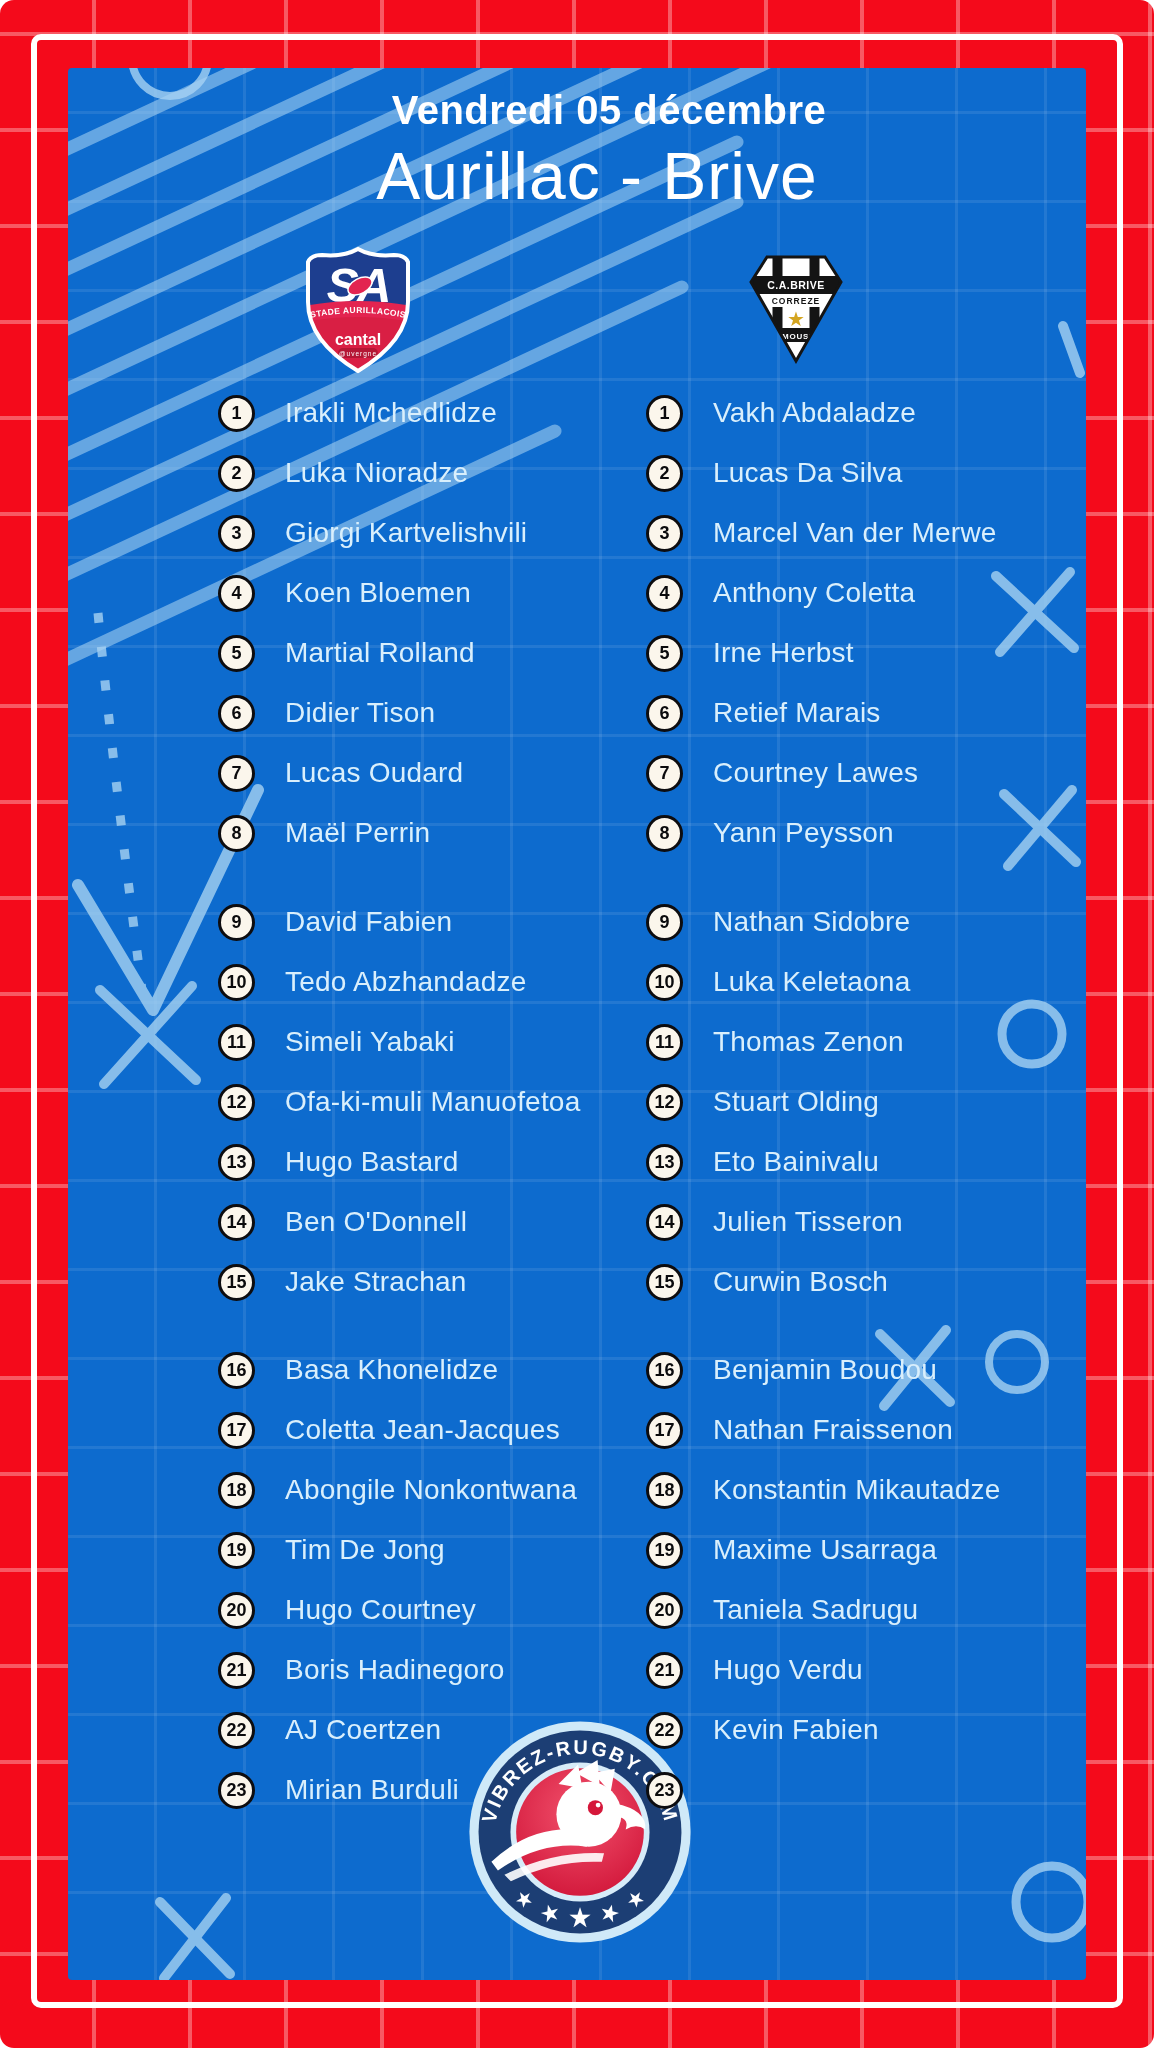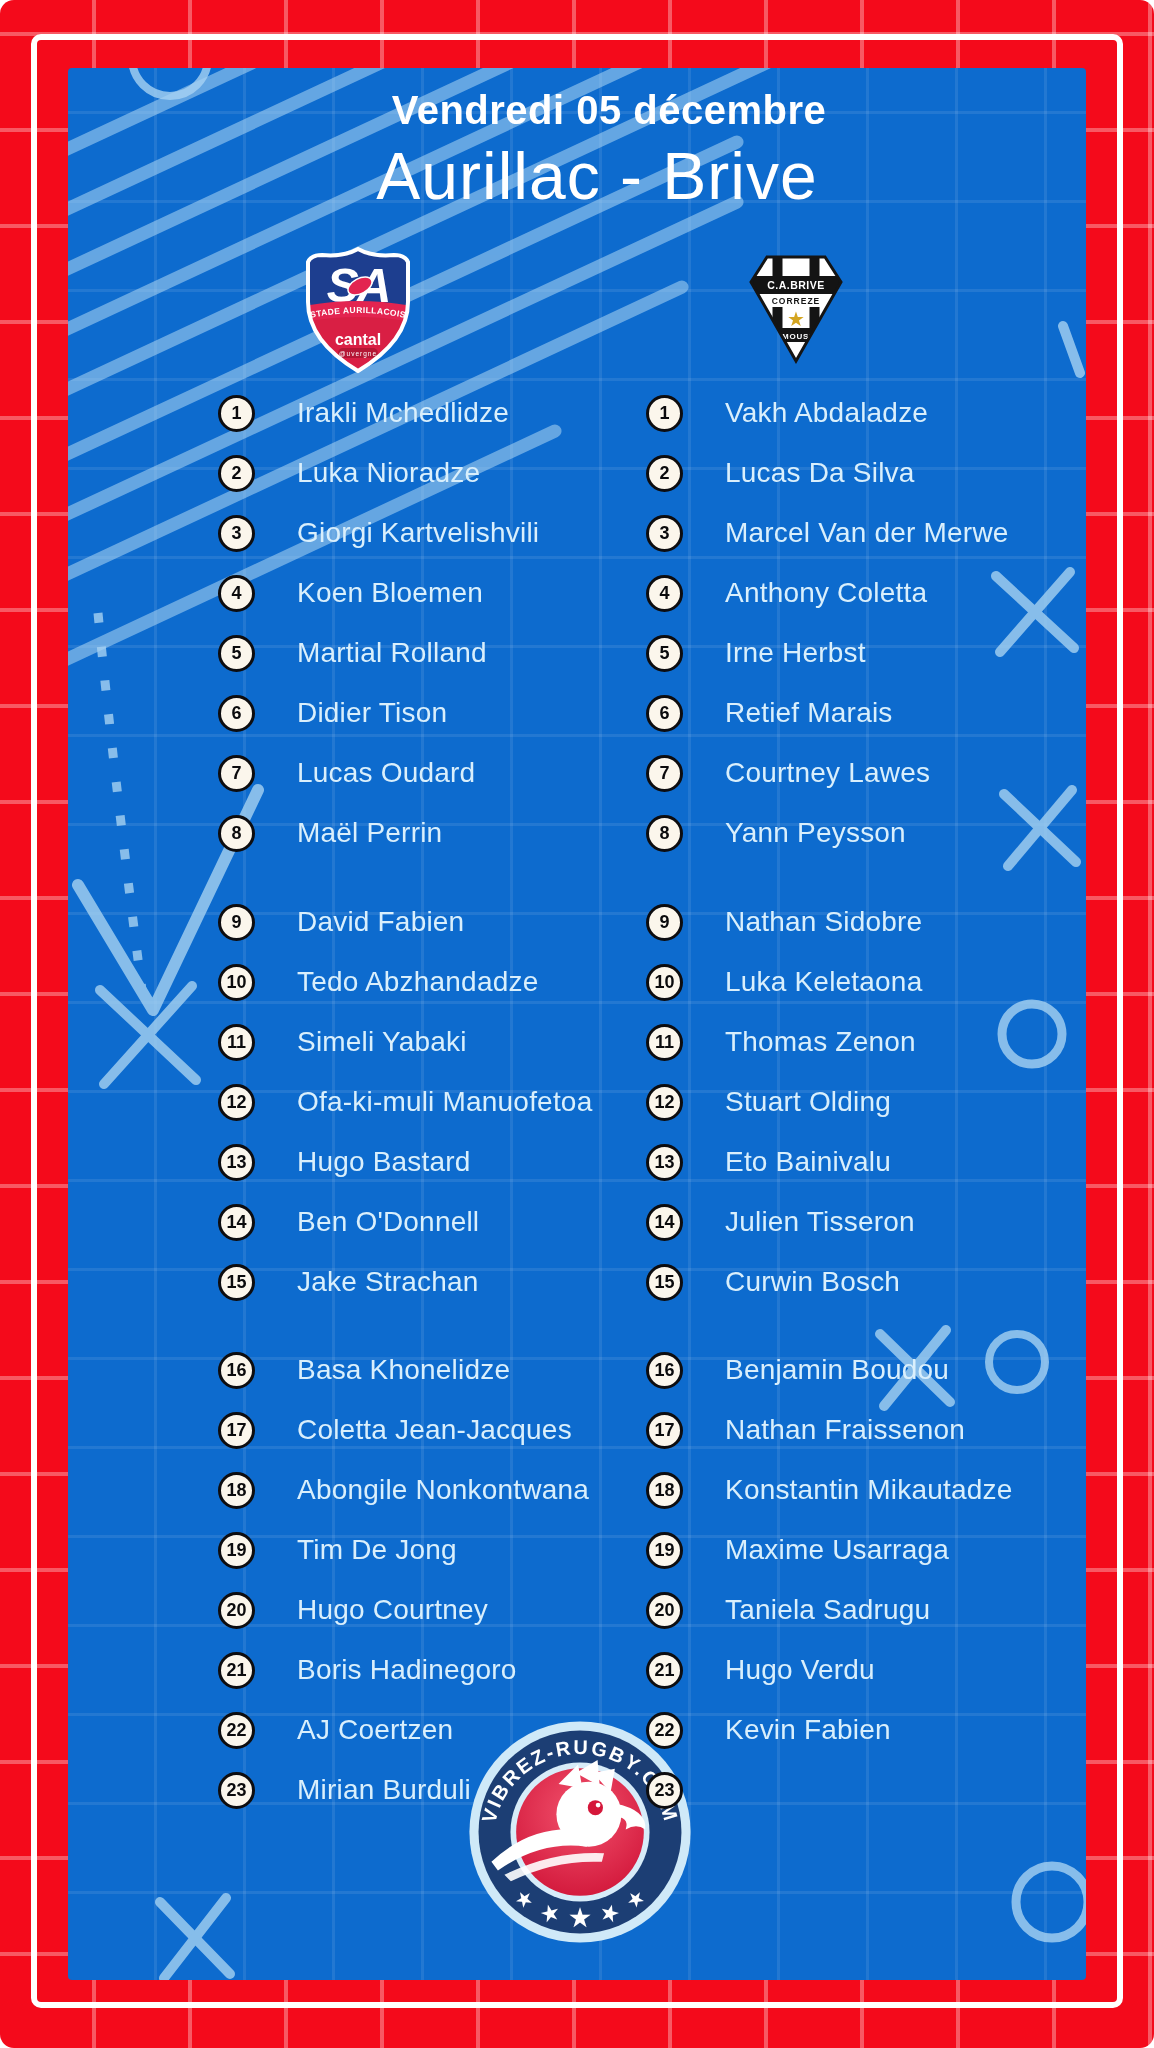"Irakli Mchedlidze" .pname { margin-left: 42px -> 30px }
